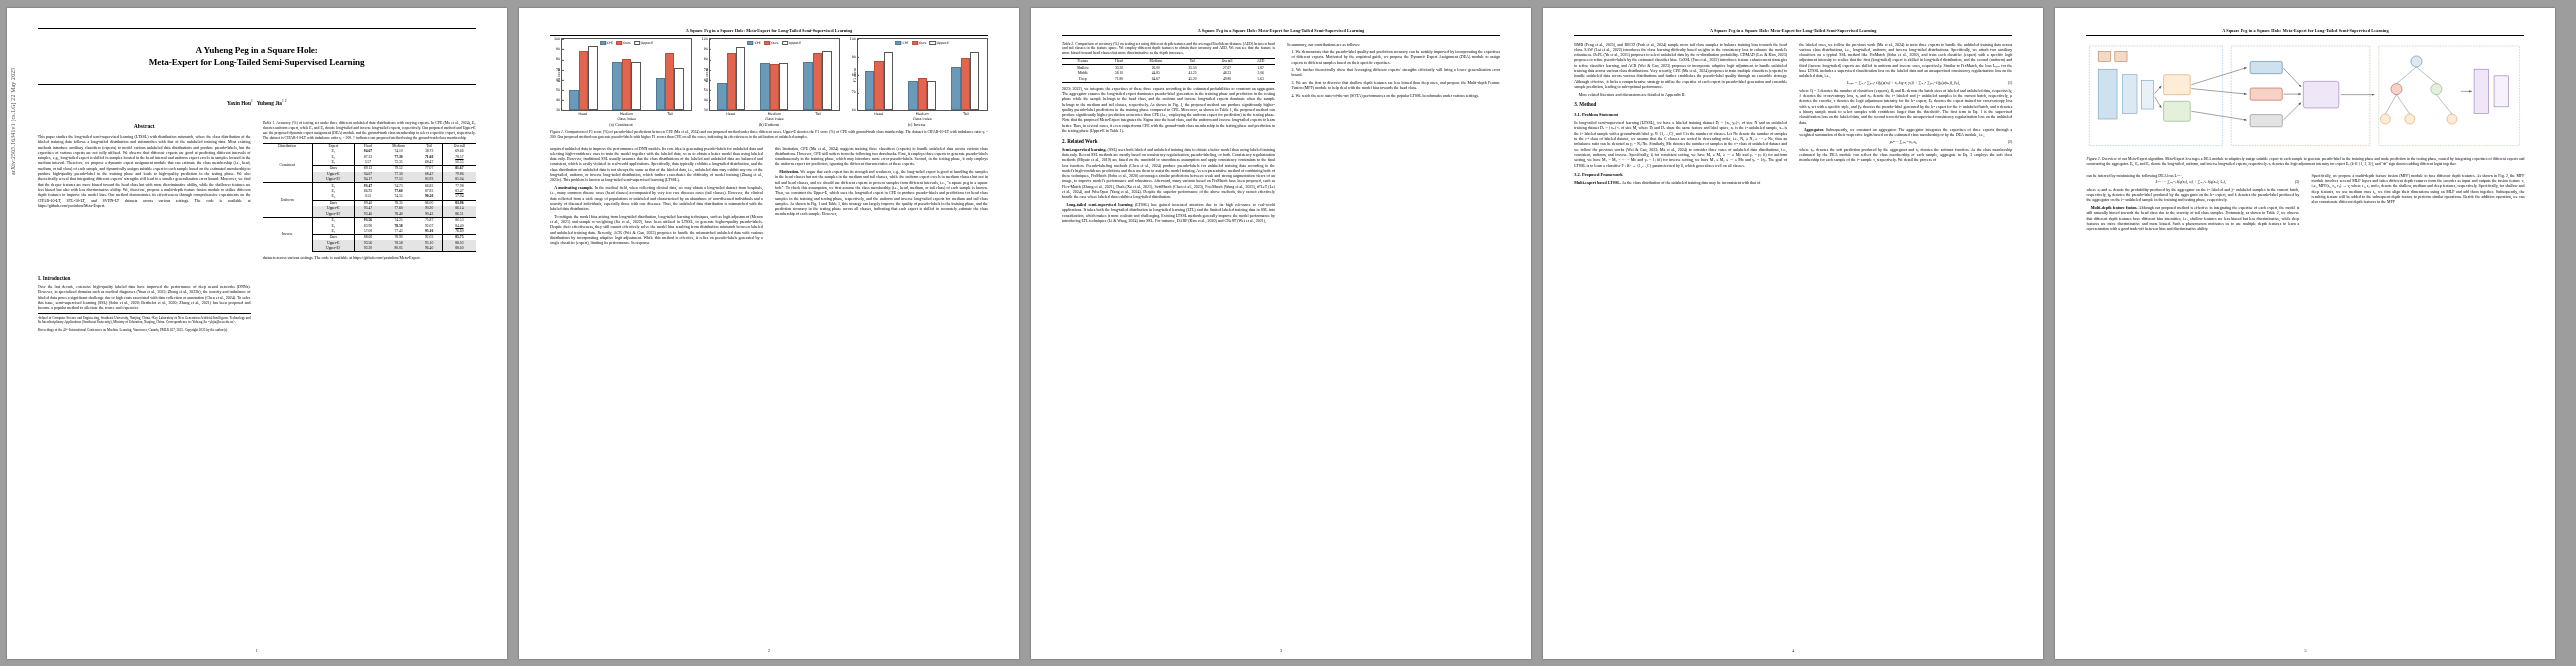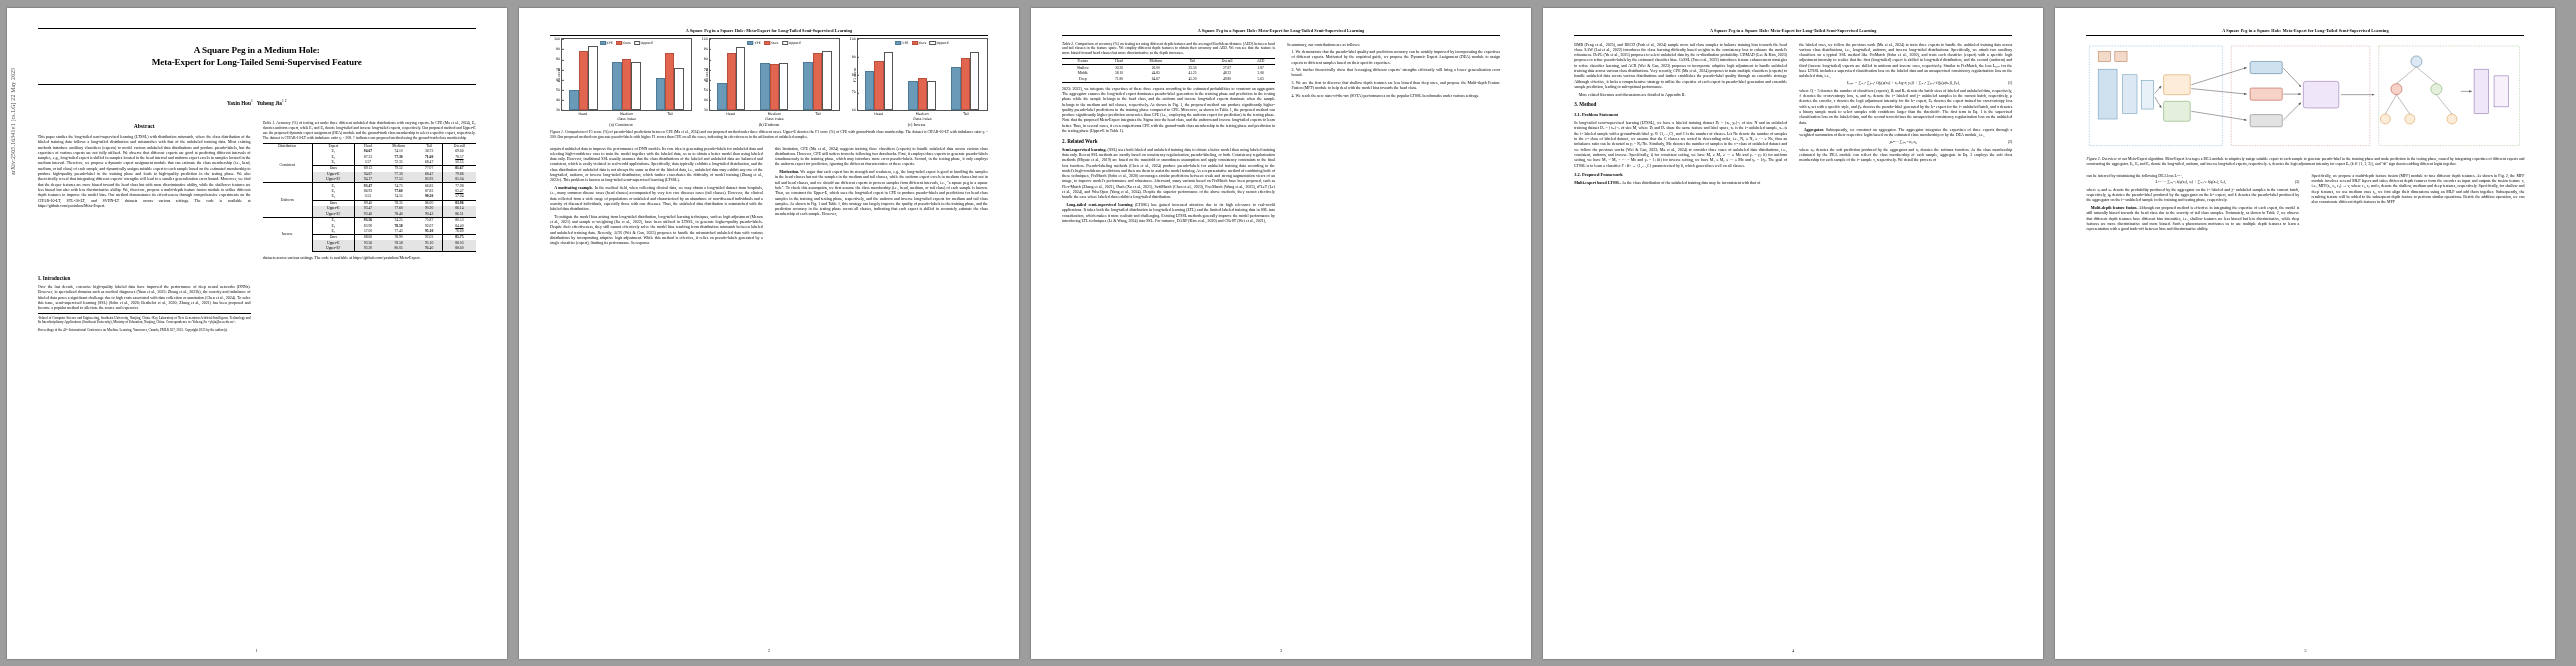"A Square Peg in a Medium" span { text: Square Peg in a Medium -> Yuheng Peg in a Square }
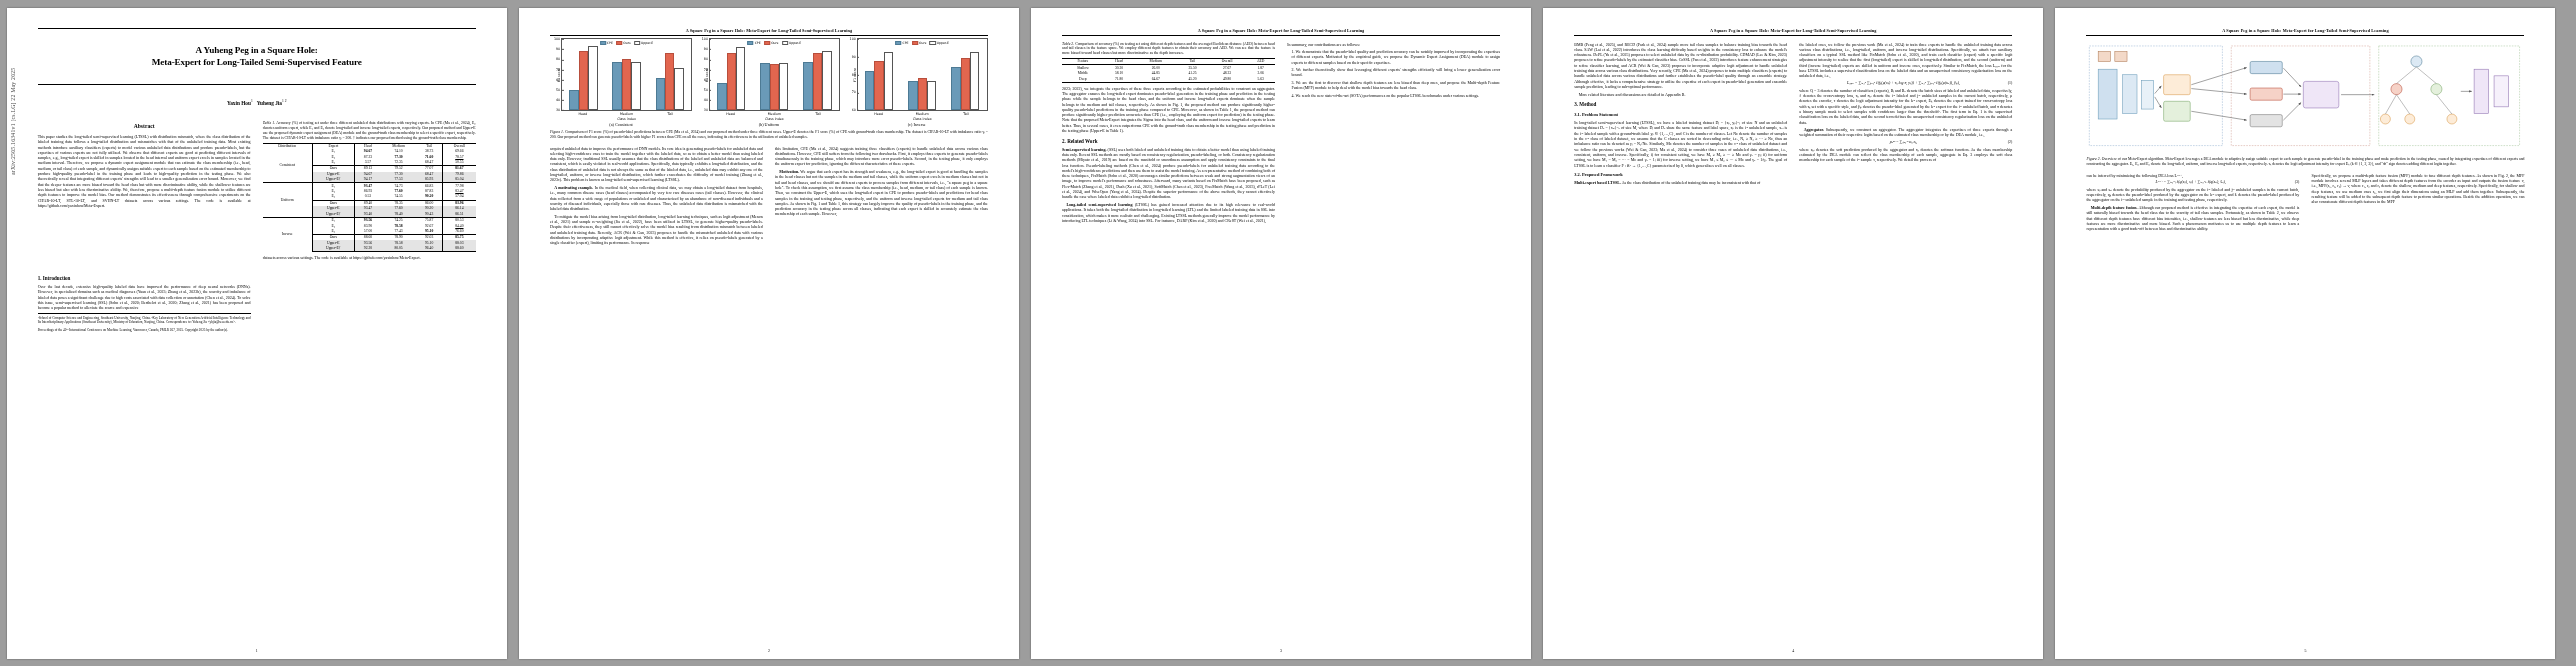"Meta-Expert for Long-Tailed" span { text: Feature -> Learning }
